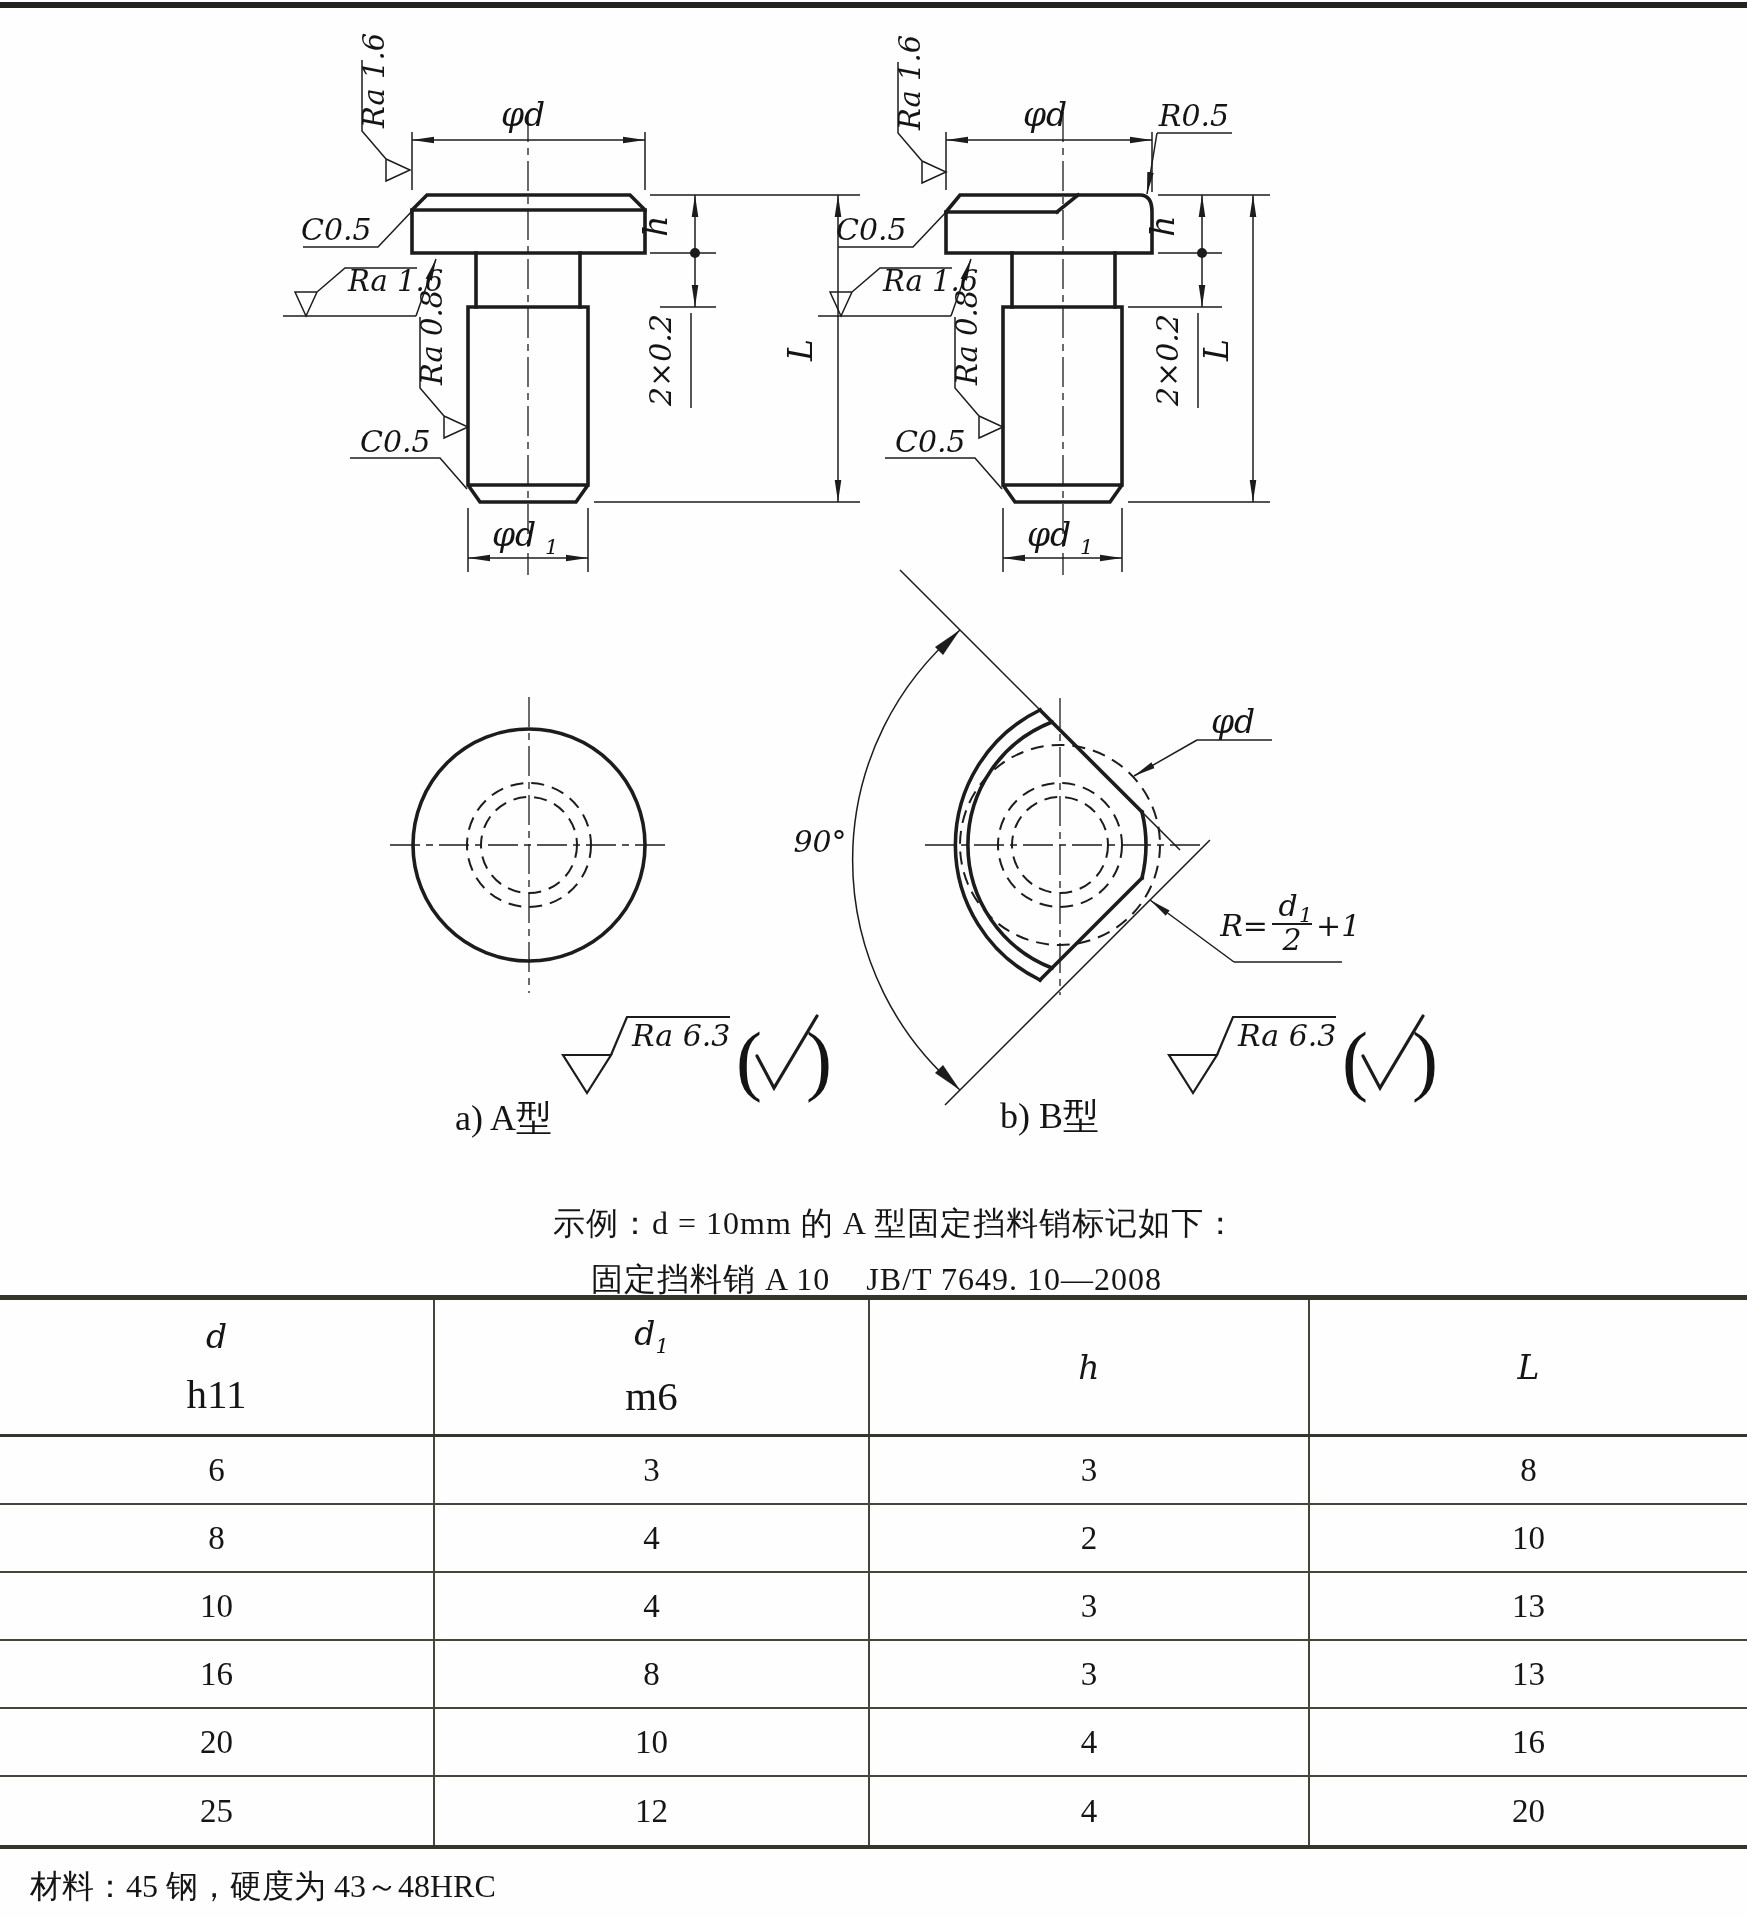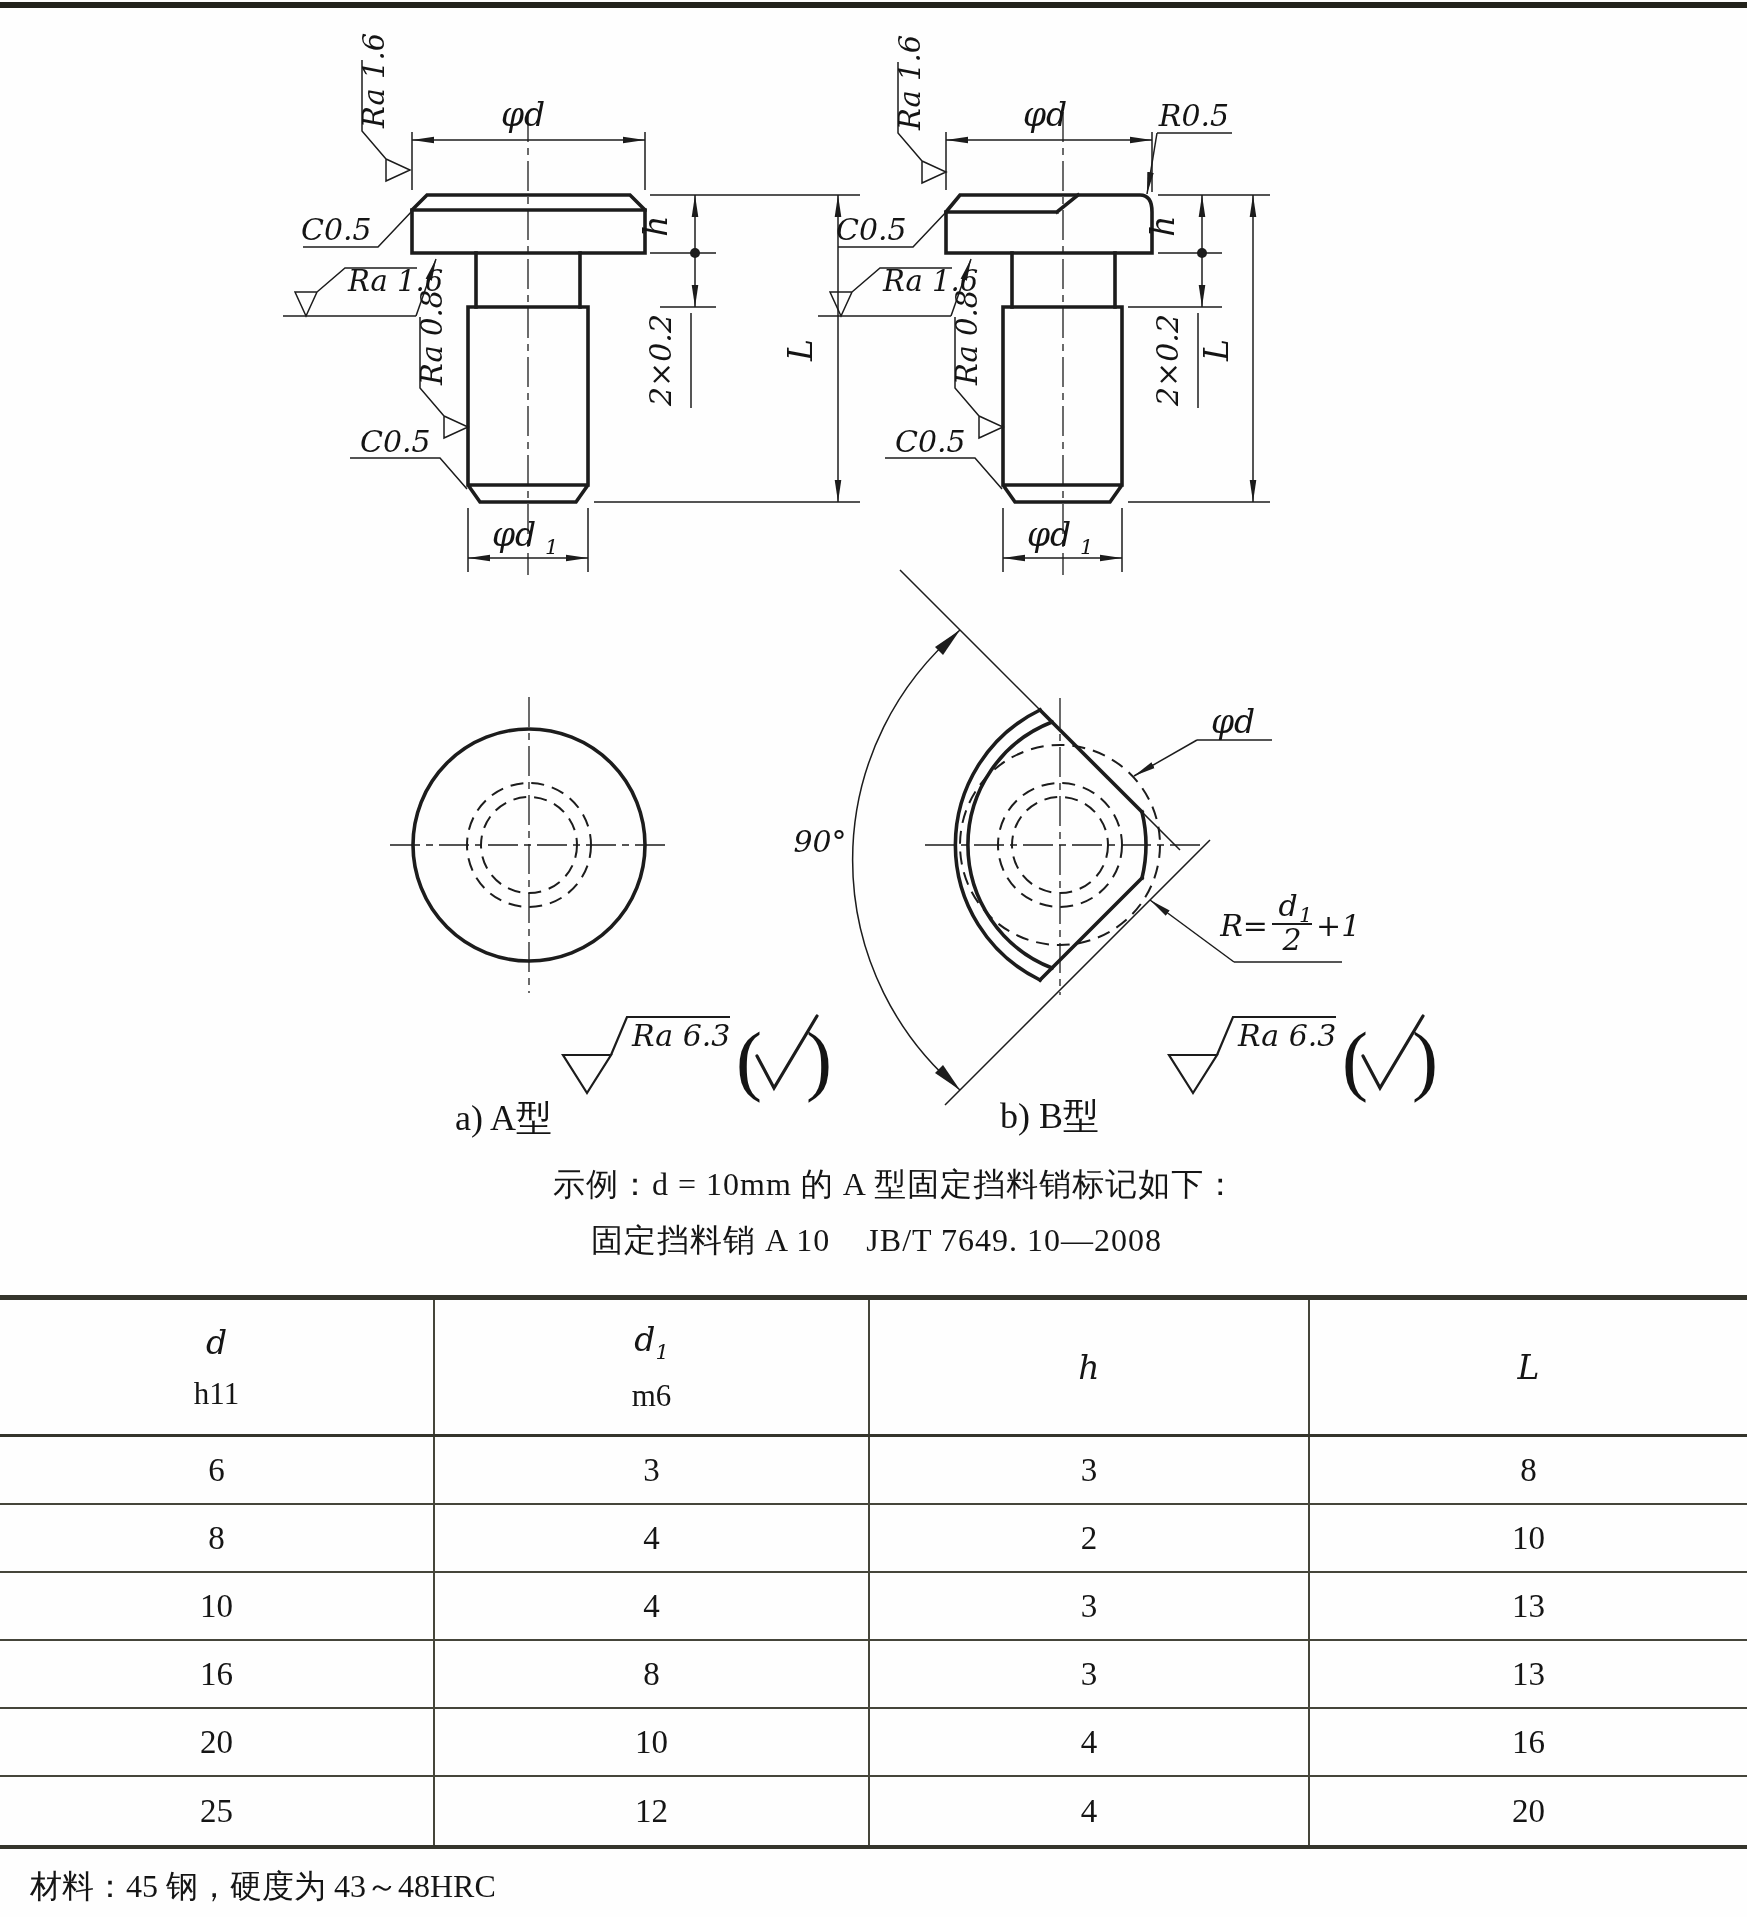"示例：d = 10mm 的 A" .exline { margin-top: none -> 39px }
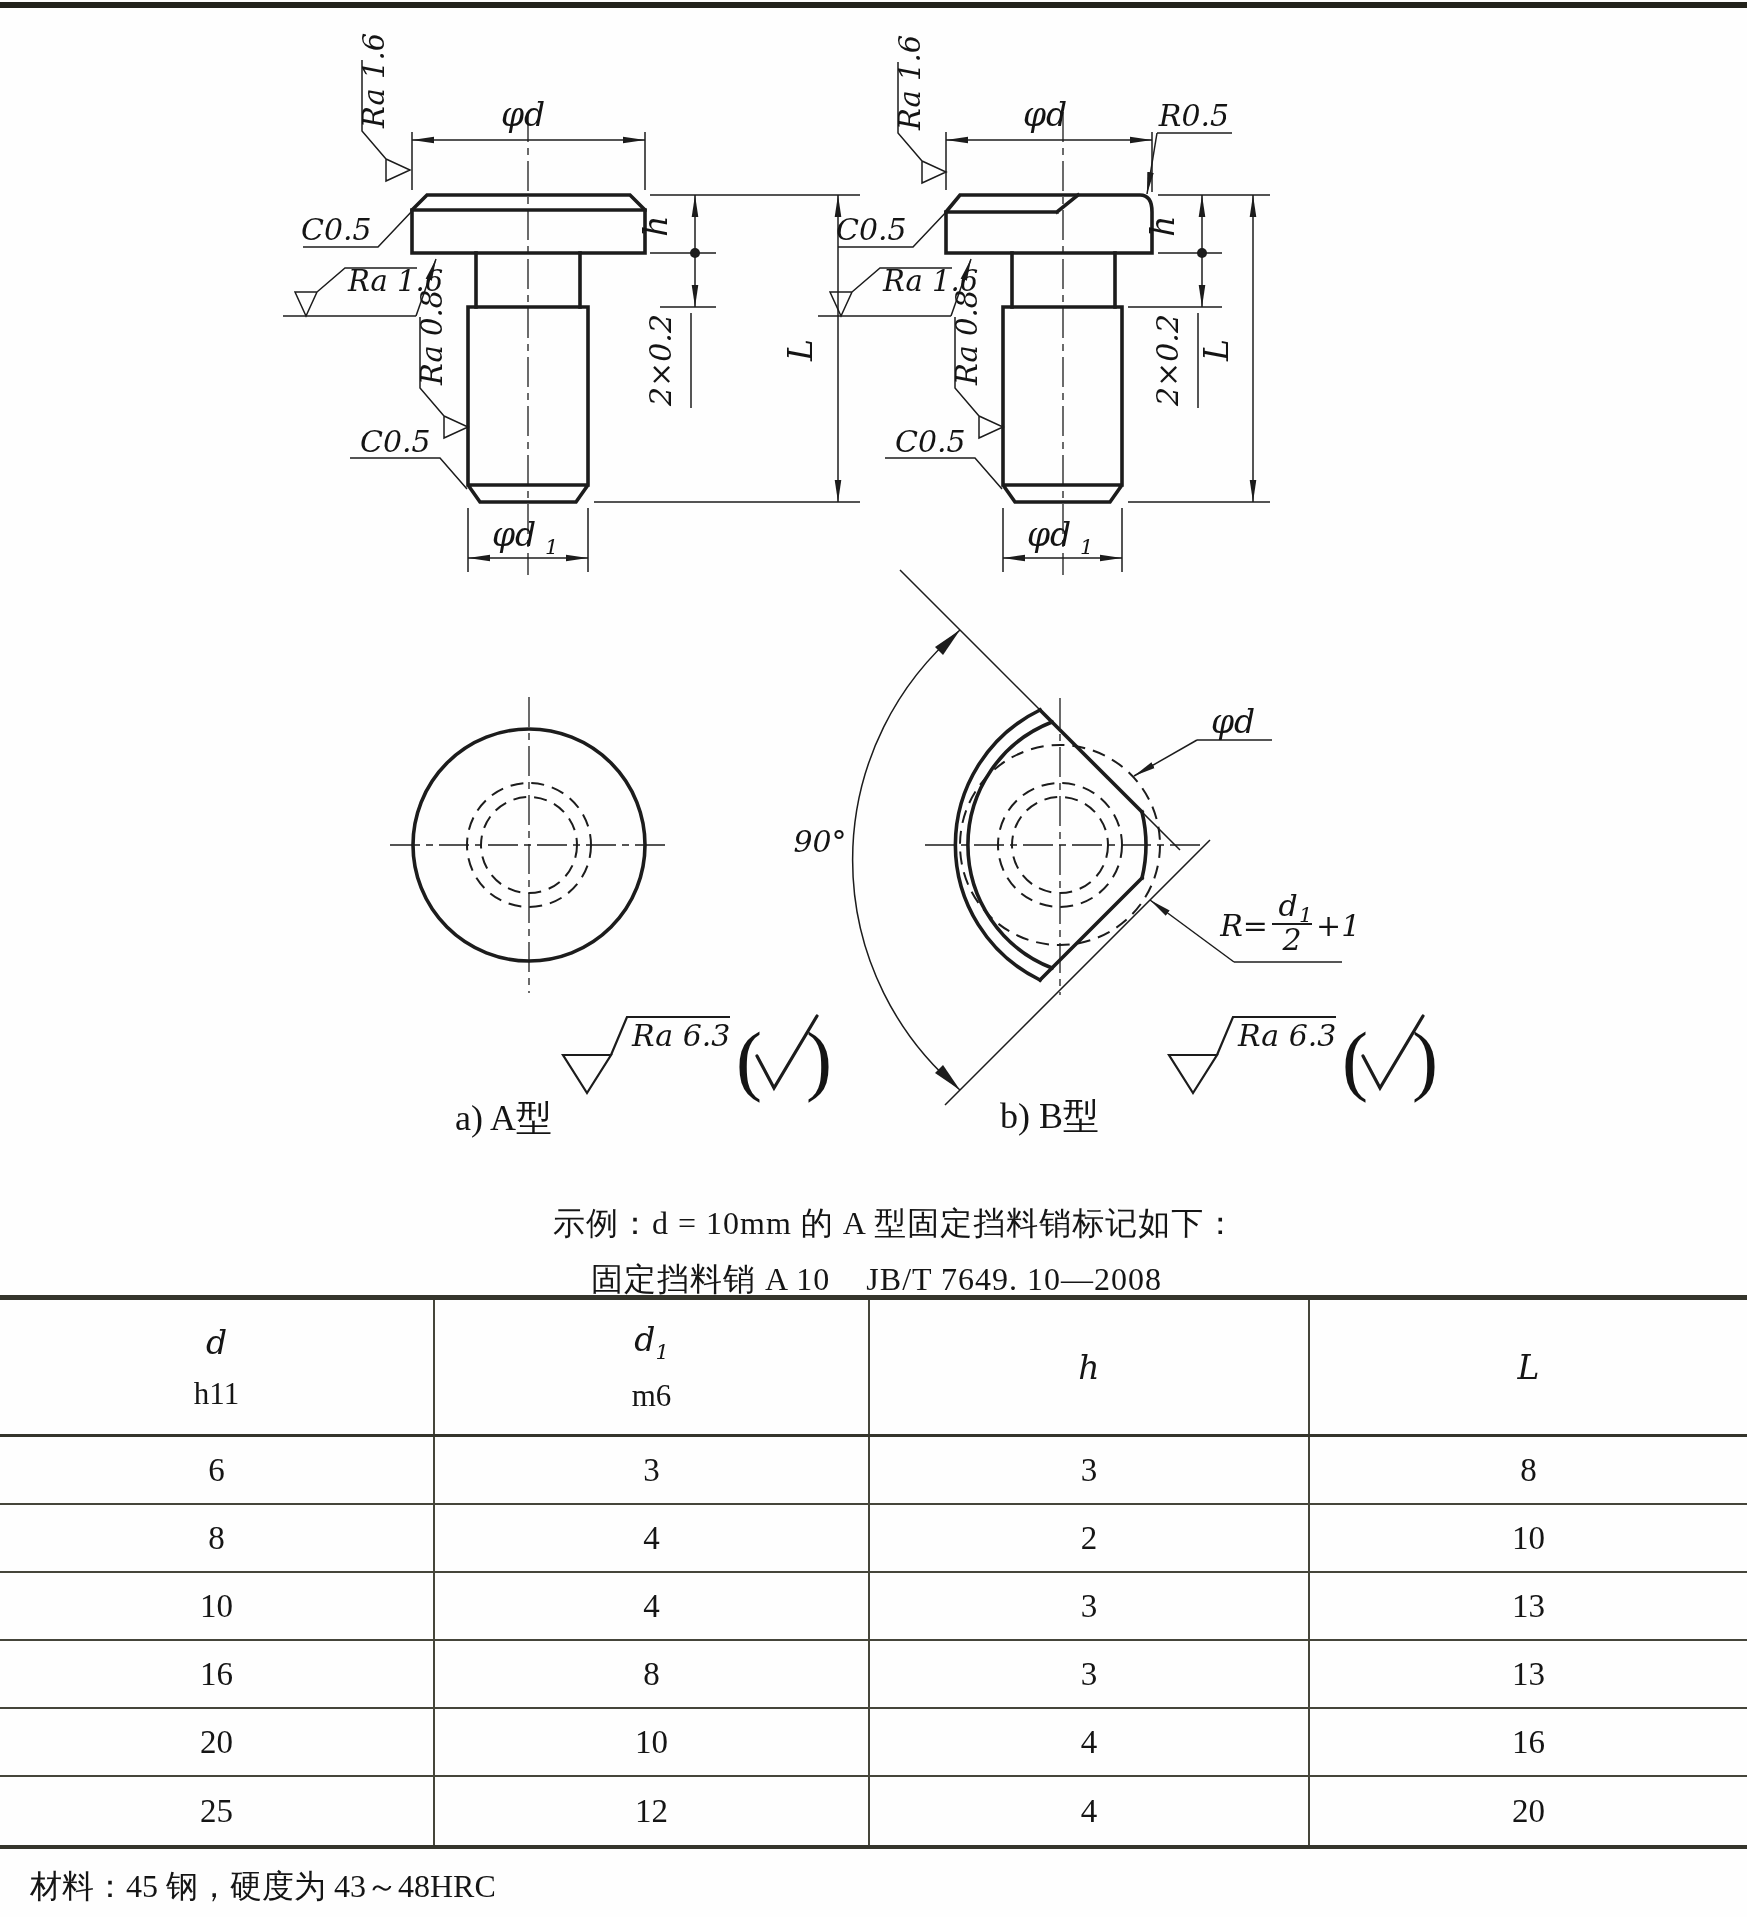"h11" #spec-table .fit { font-size: 31px -> 41px }
